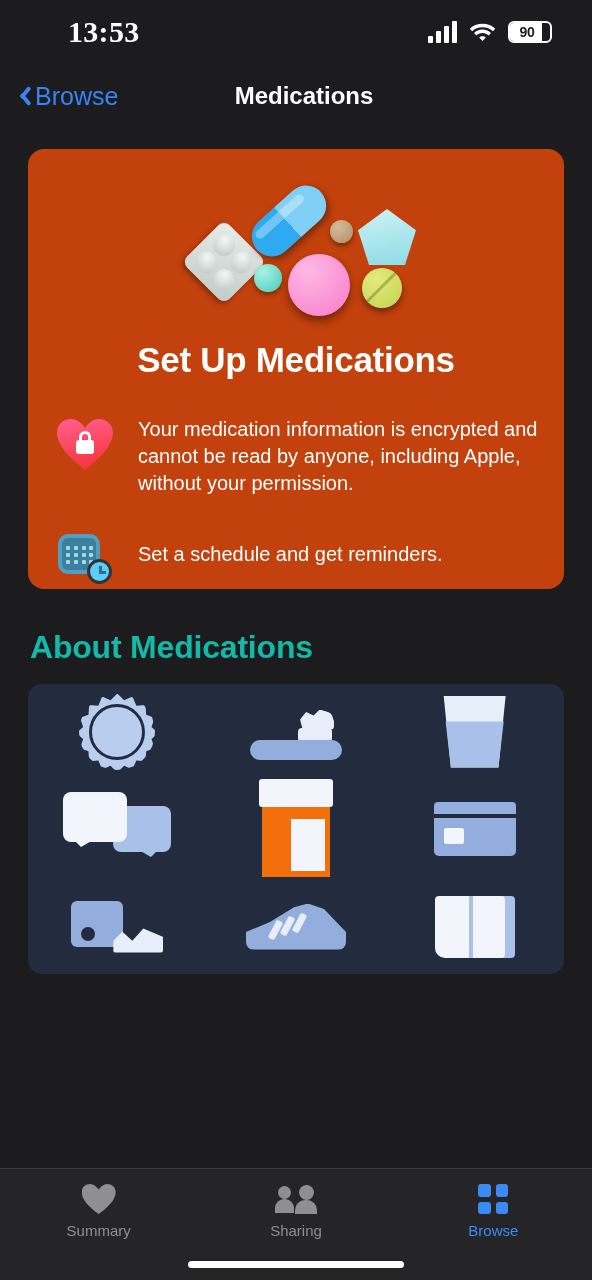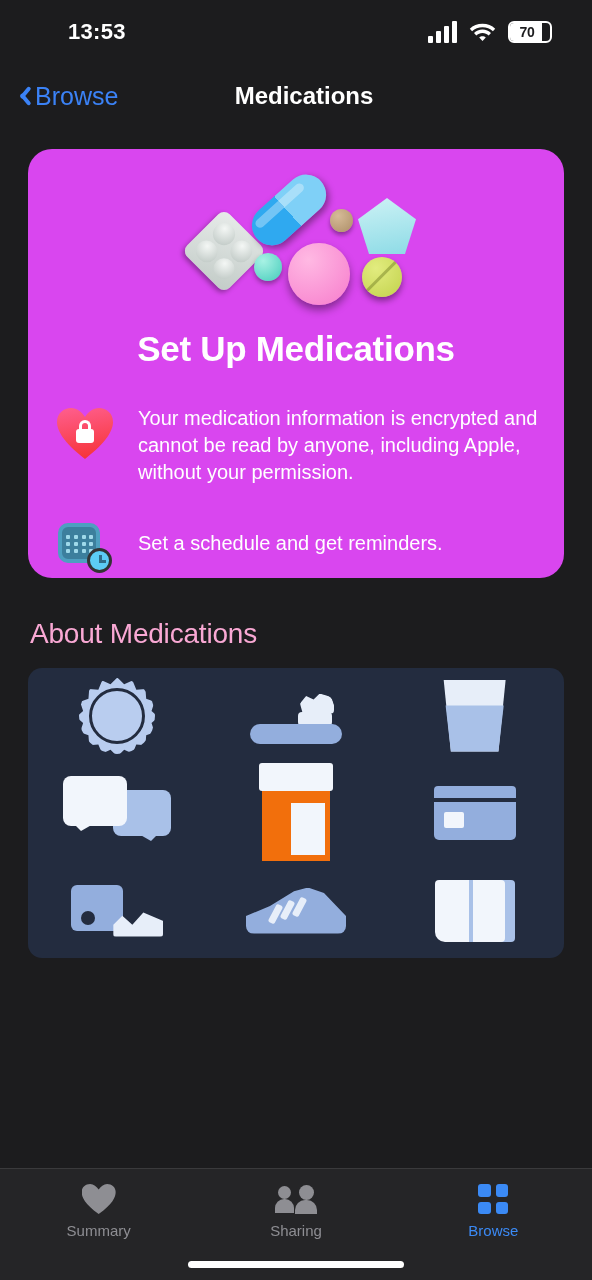"13:53" .status-time { font-family: none -> Liberation Serif, serif; font-size: 22px -> 30px }
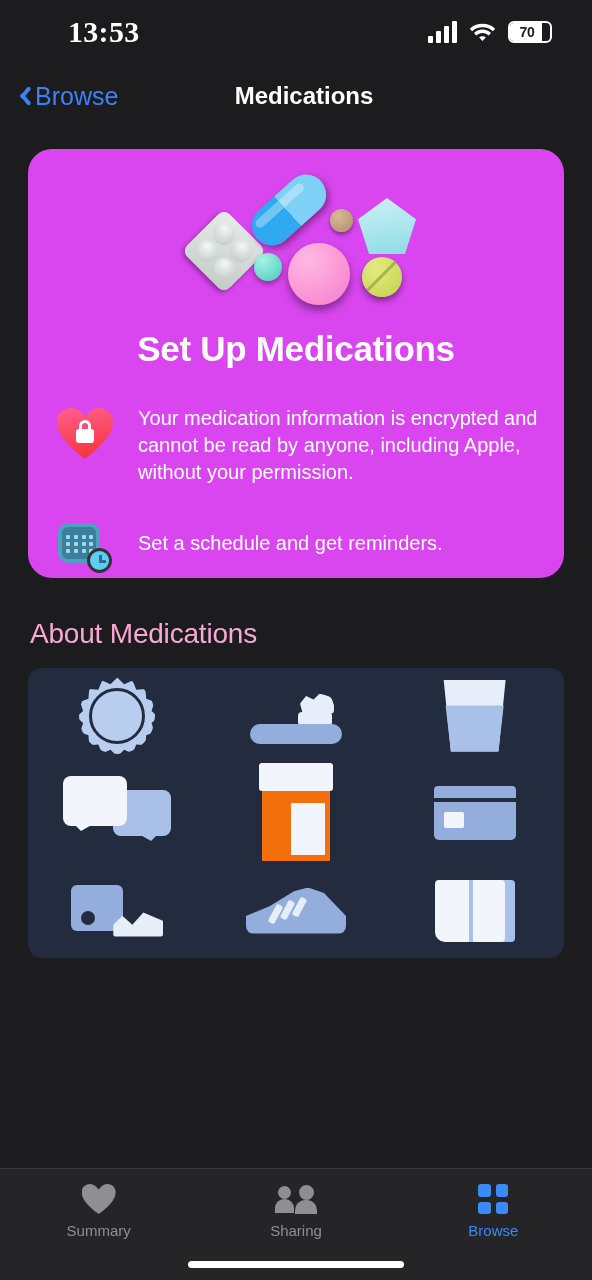"70" div.battery-text { text: 70 -> 90 }
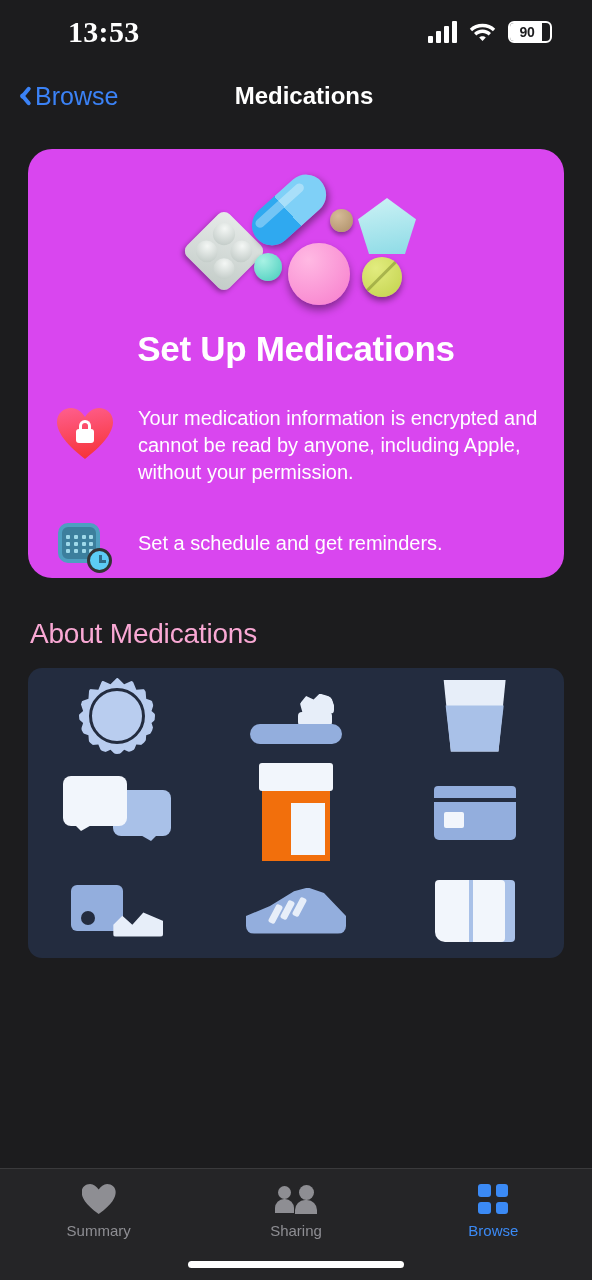"Set Up Medications" .setup-card { background: #d946ef -> #c2410c; border-radius: 24px -> 16px; padding: 24px 0 0 0 -> 35px 0 0 0 }
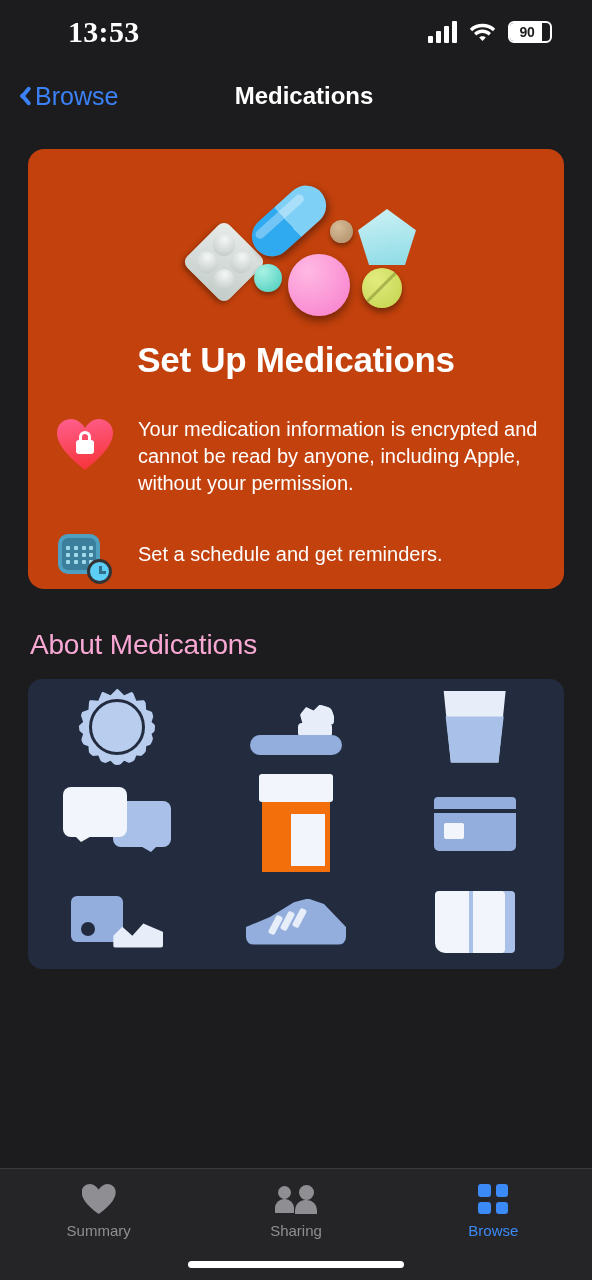"About Medications" .about-title { color: #f9a8d4 -> #14b8a6; font-size: 28px -> 32px; font-weight: normal -> bold }
